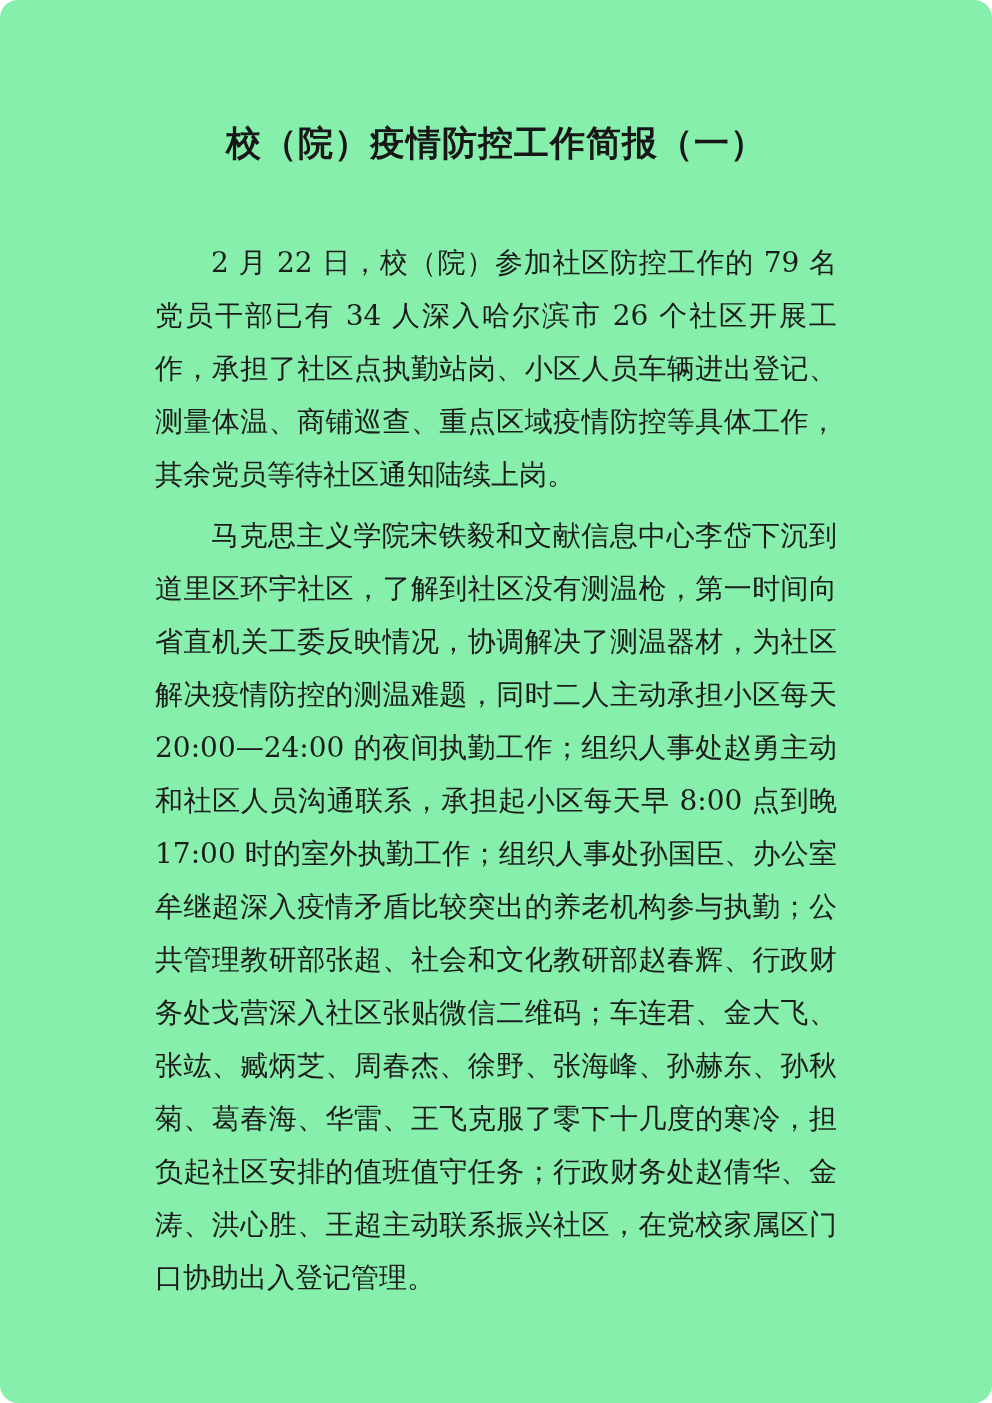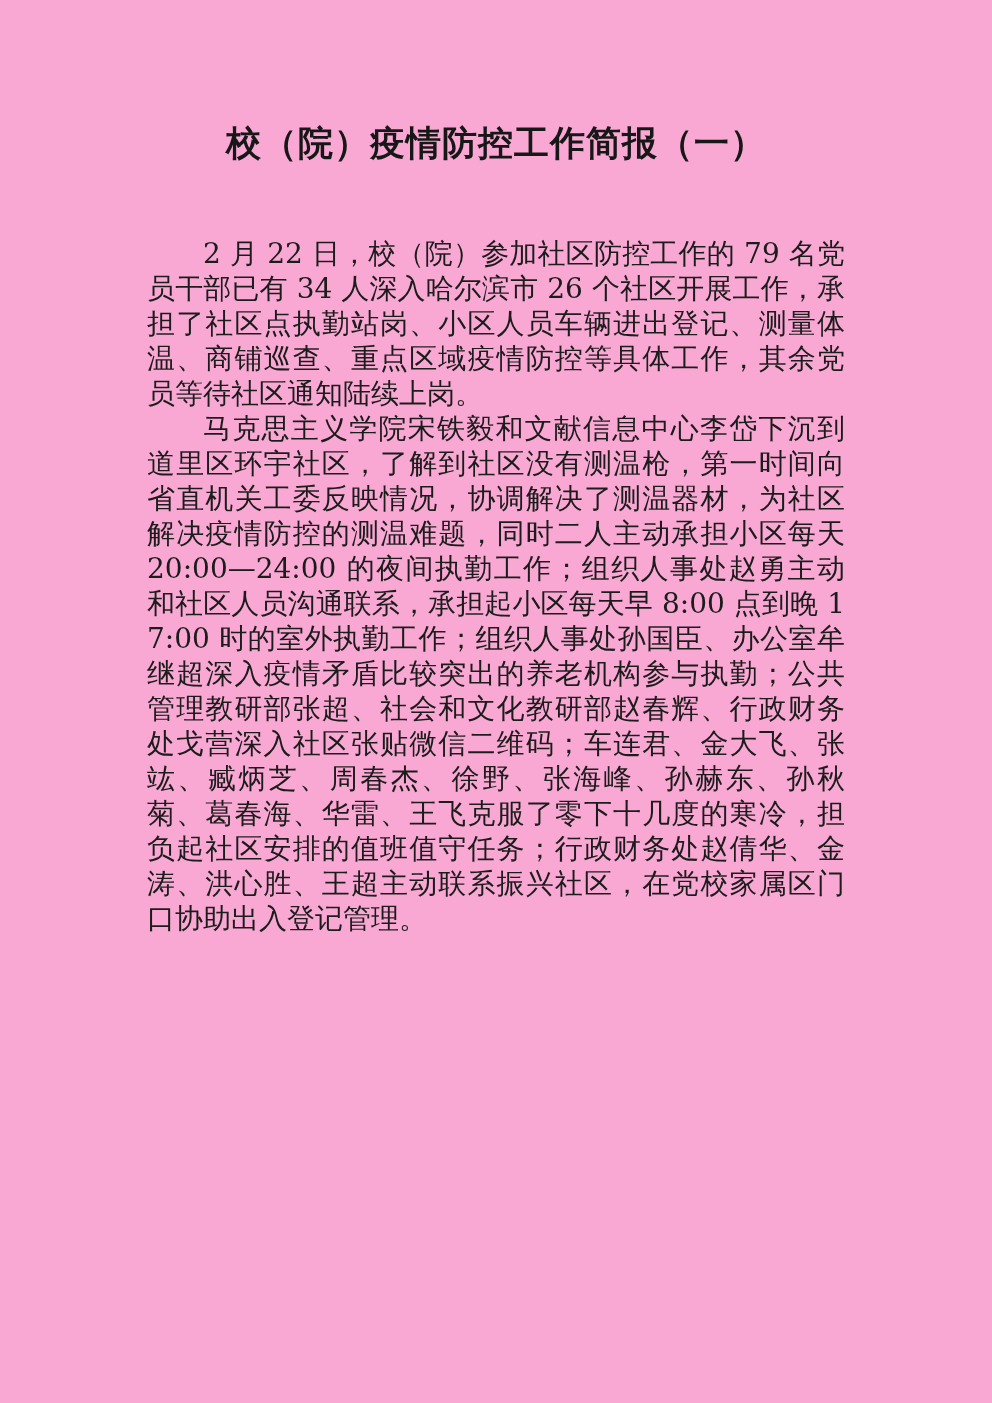"校（院）疫情防控工作简报（一）" .page { background: #f9a8d4 -> #86efac; border-radius: none -> 18px }
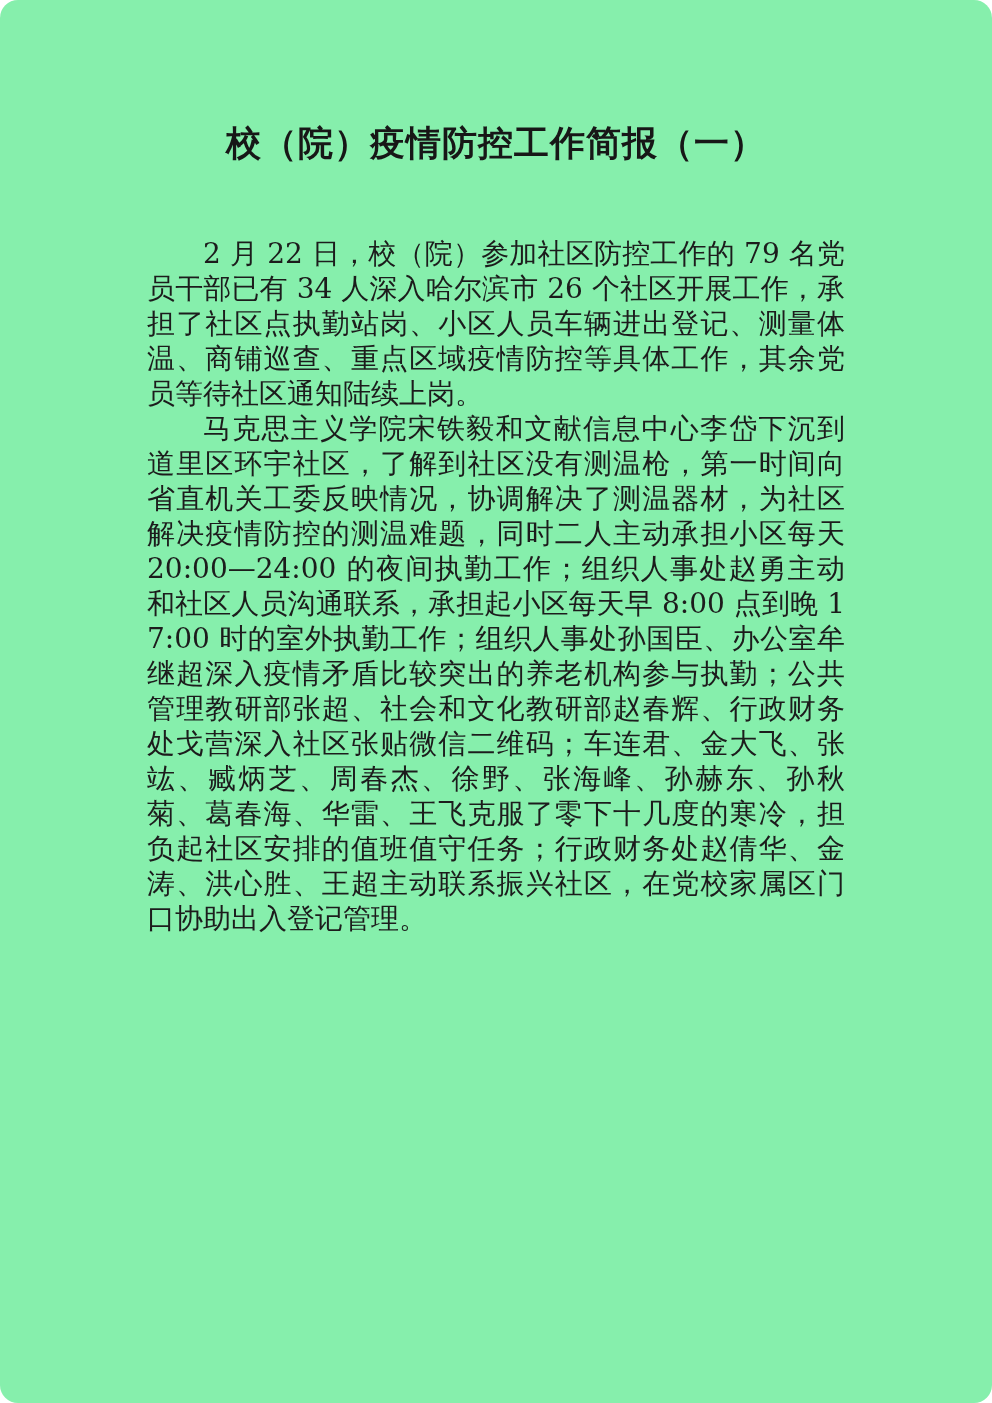"2 月 22 日，校（院）参加社区防控工作的 79" .doc-para { line-height: 35px -> 53px; margin: 0 -> 8px }
